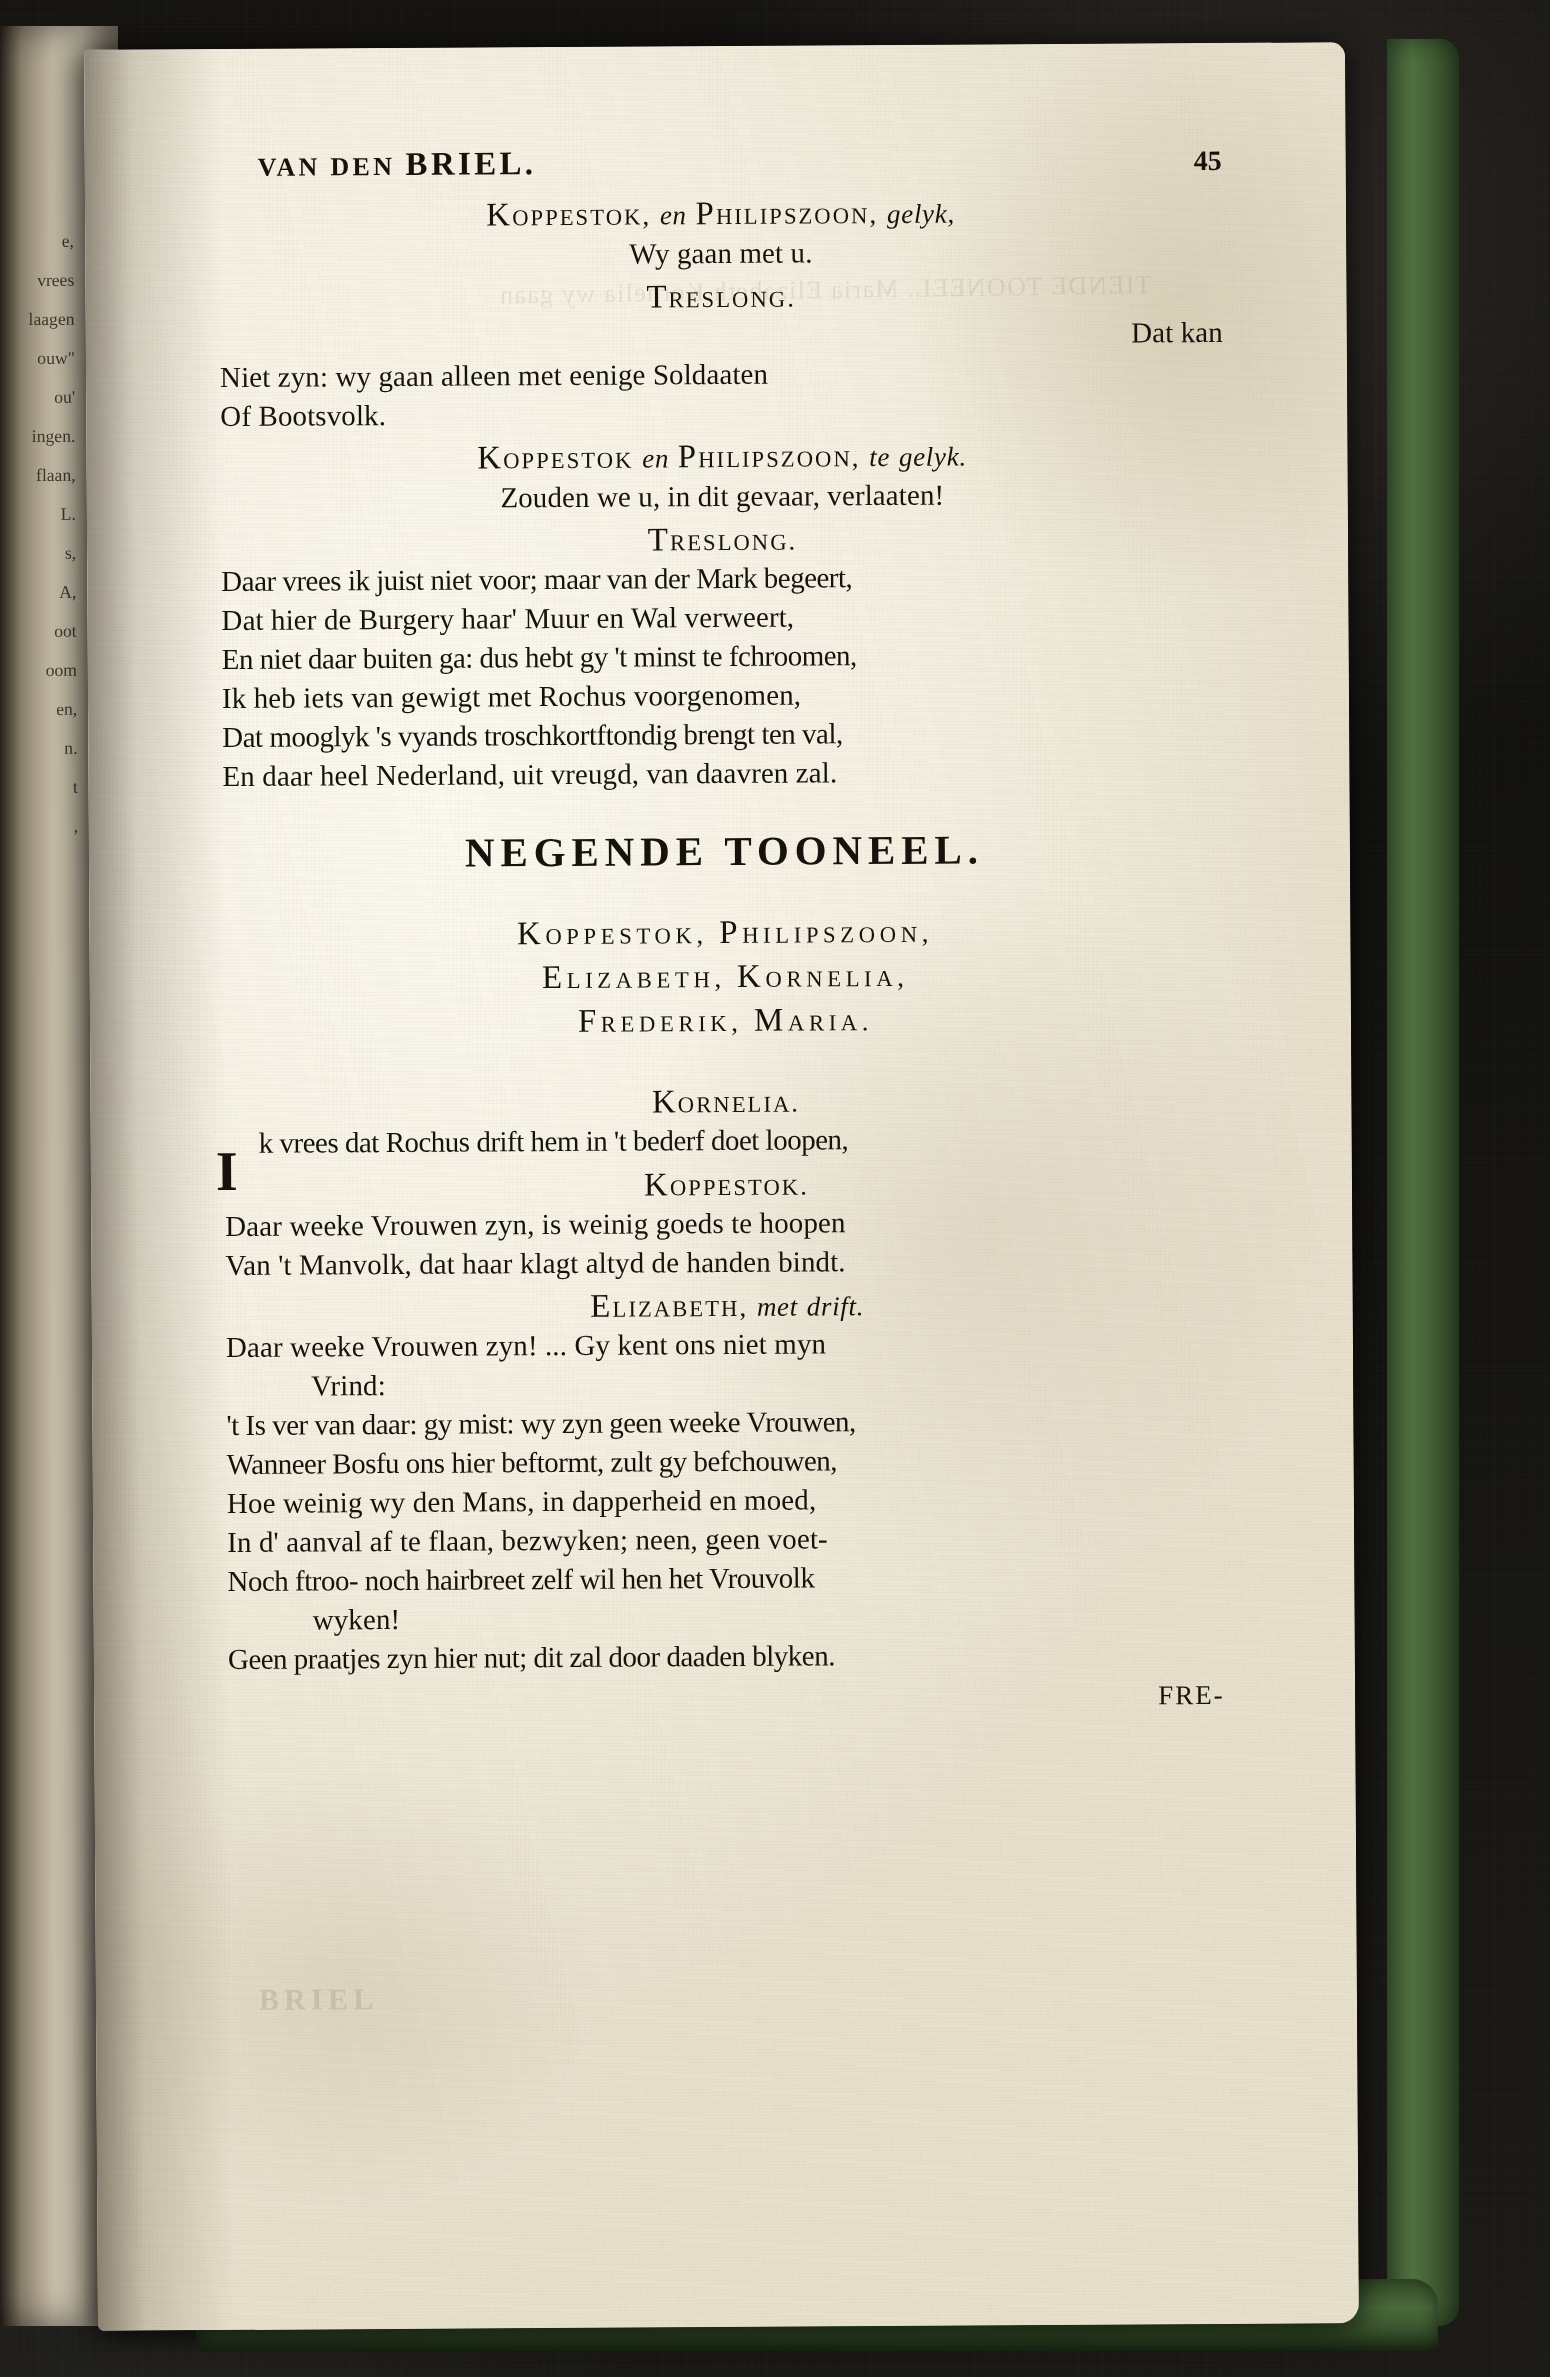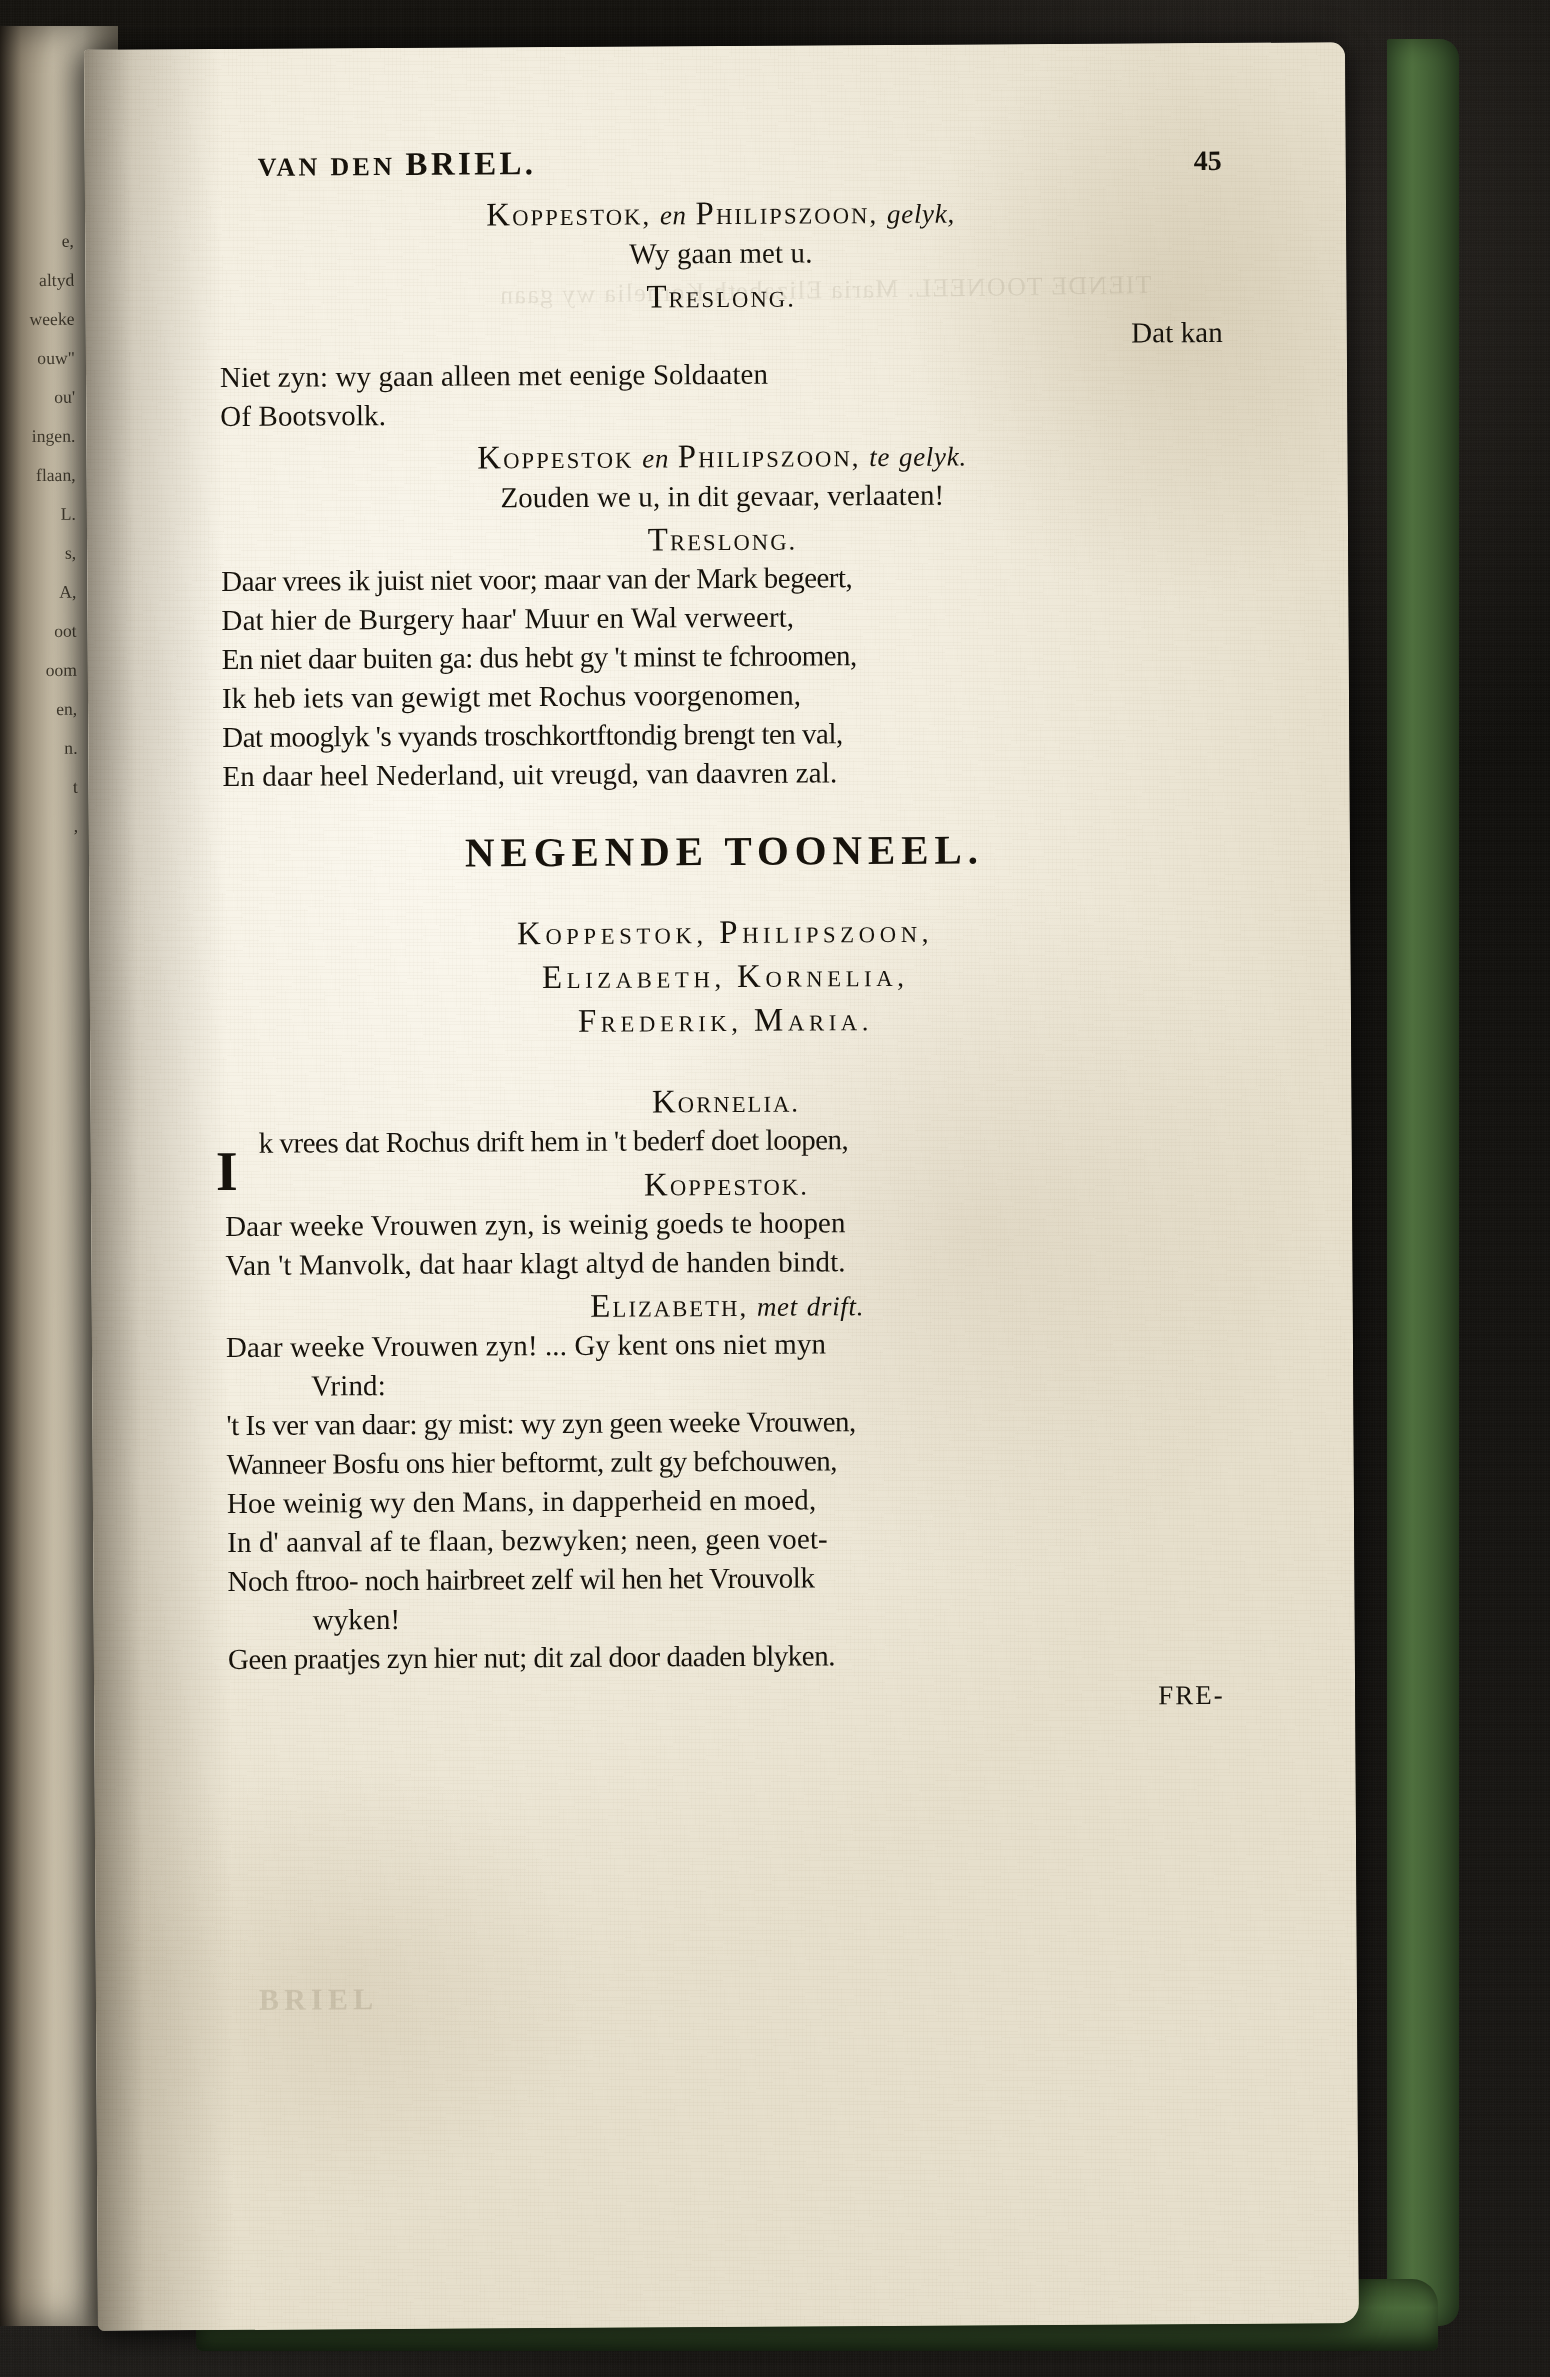"altyd" div { text: altyd -> vrees }
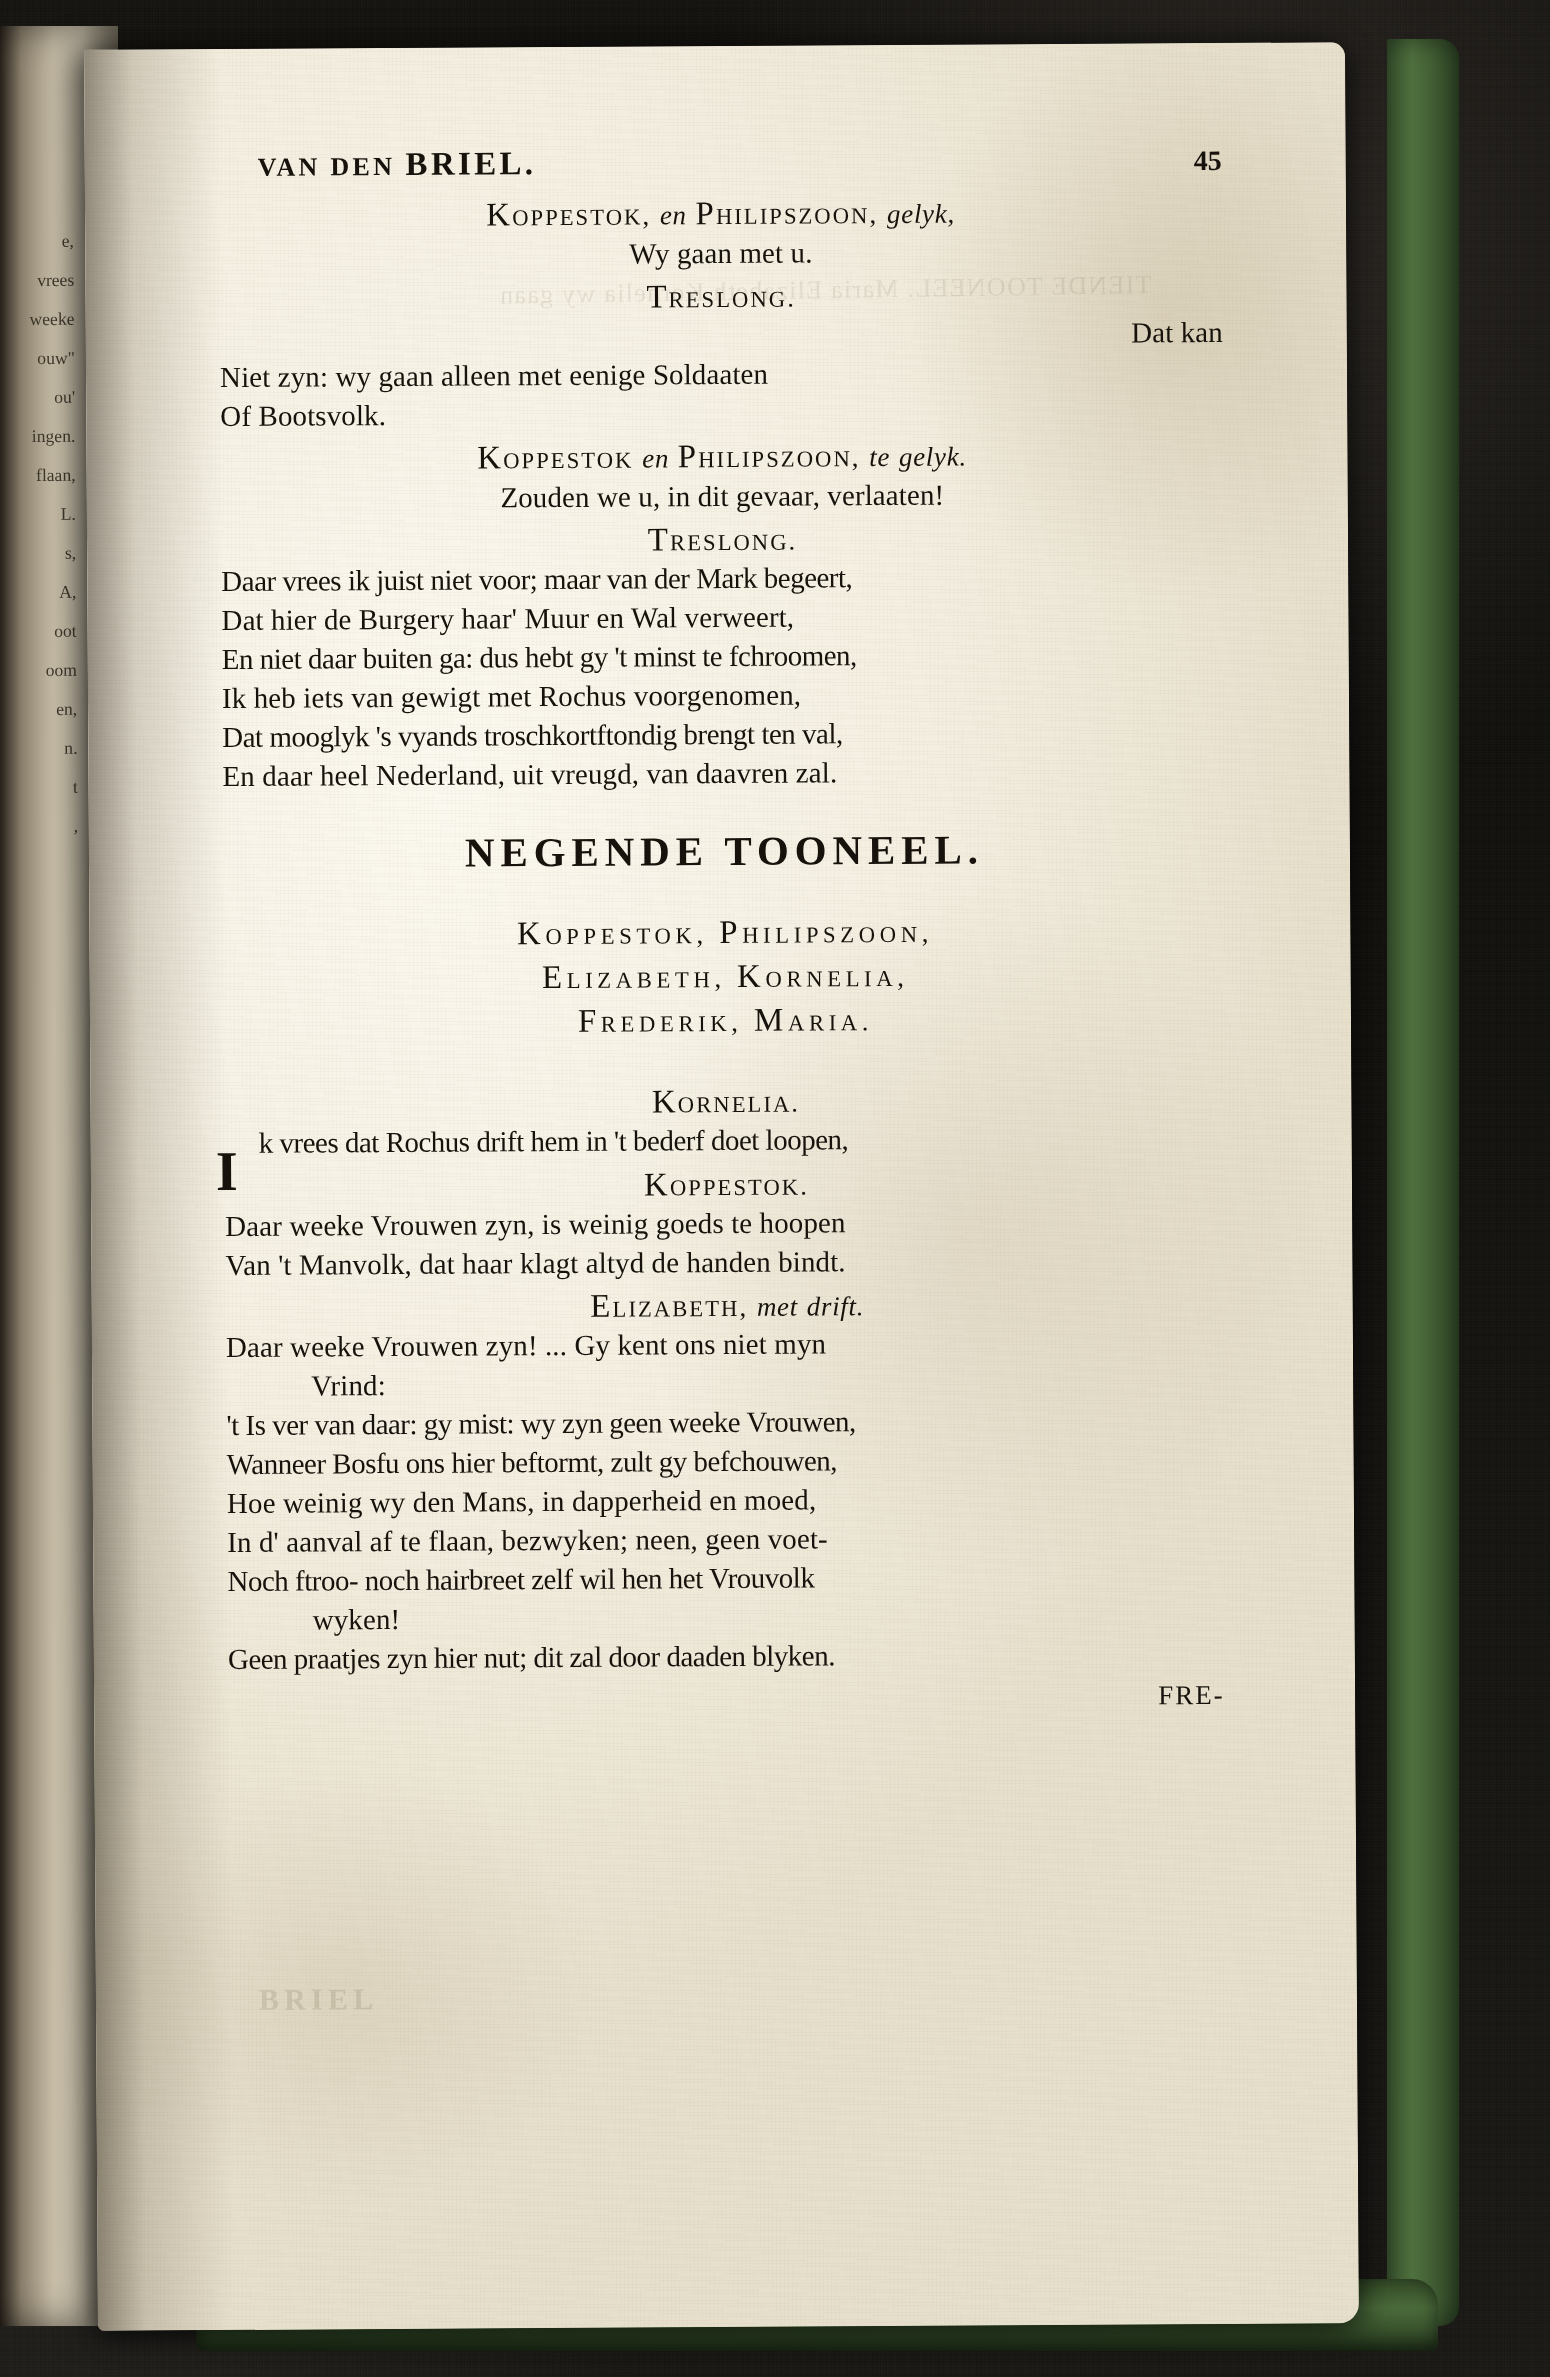"weeke" div { text: weeke -> laagen }
